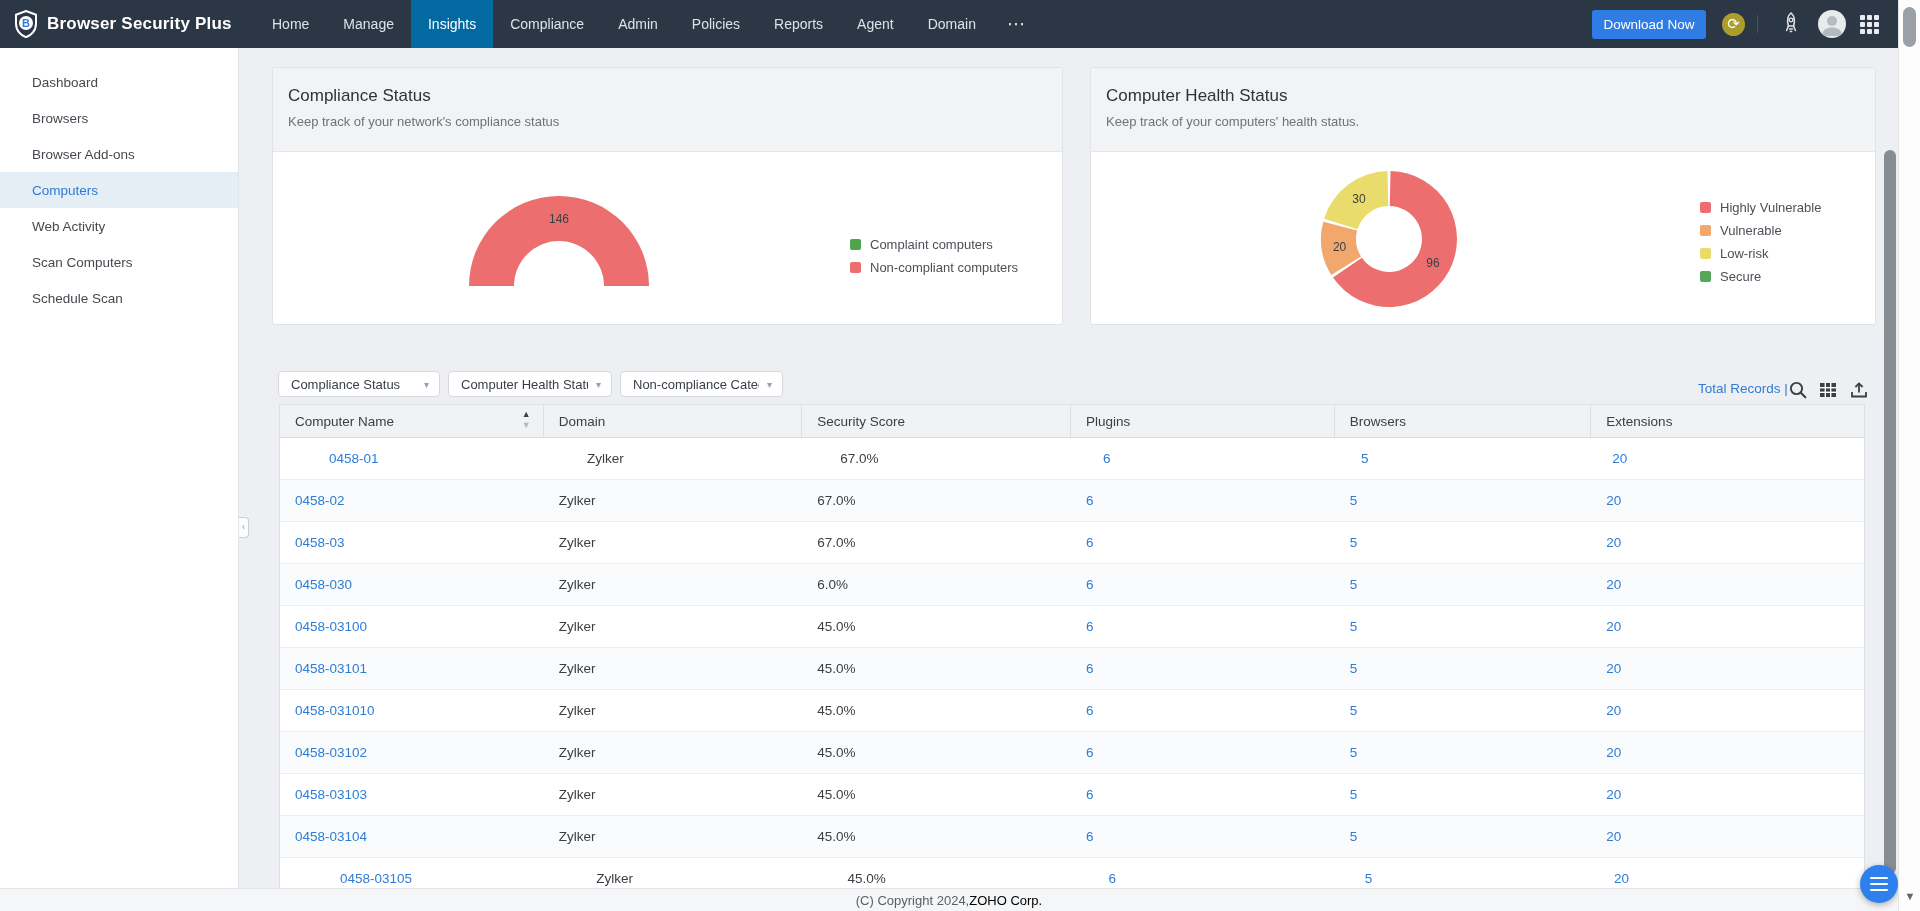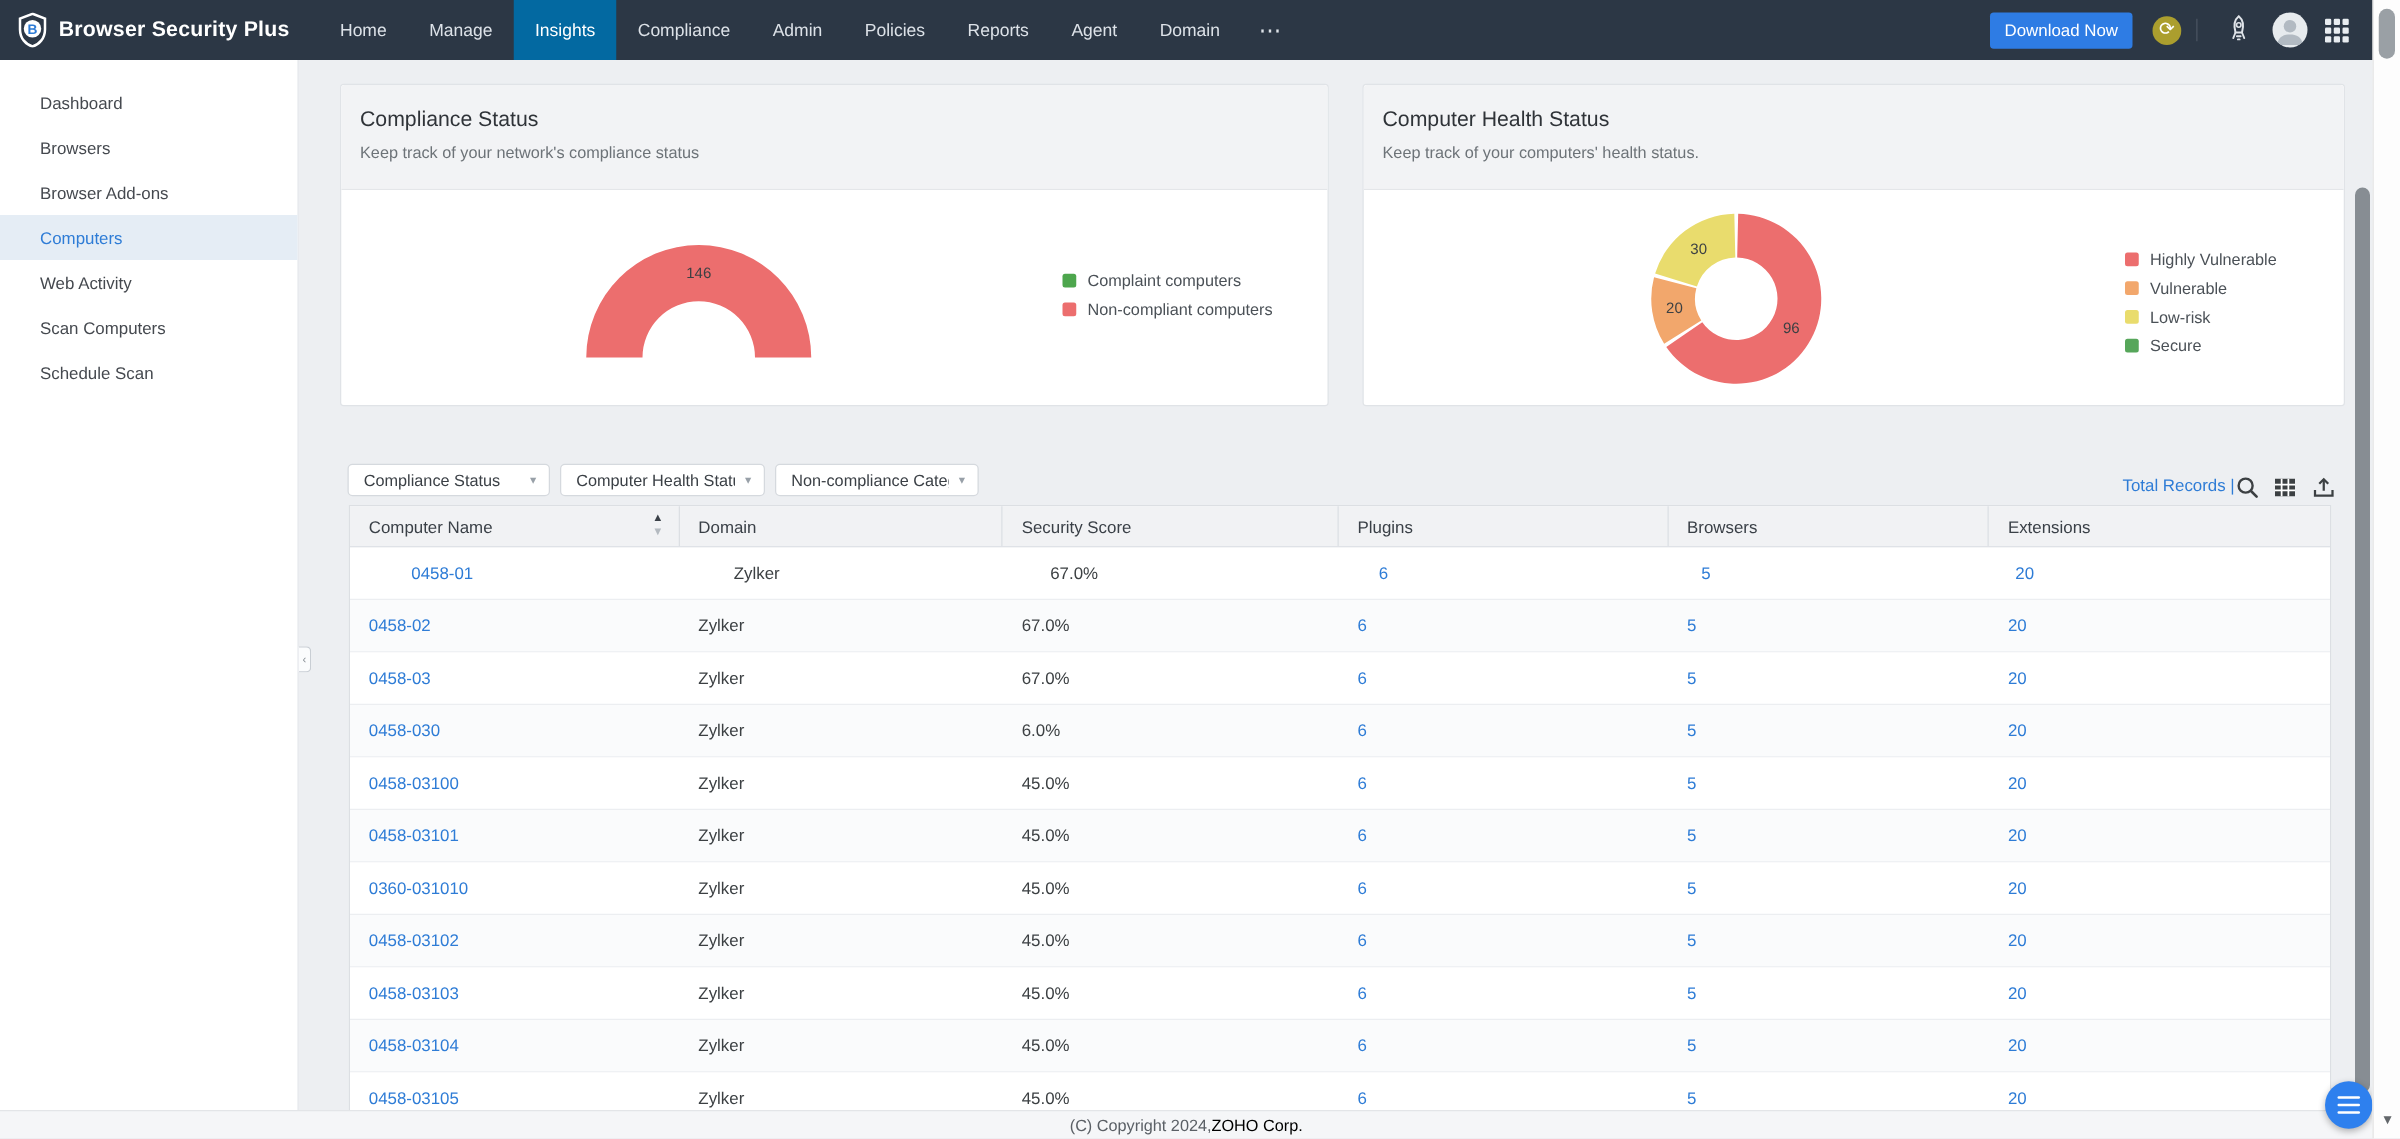"Complaint computers" div.legend { top: 149px -> 169px }
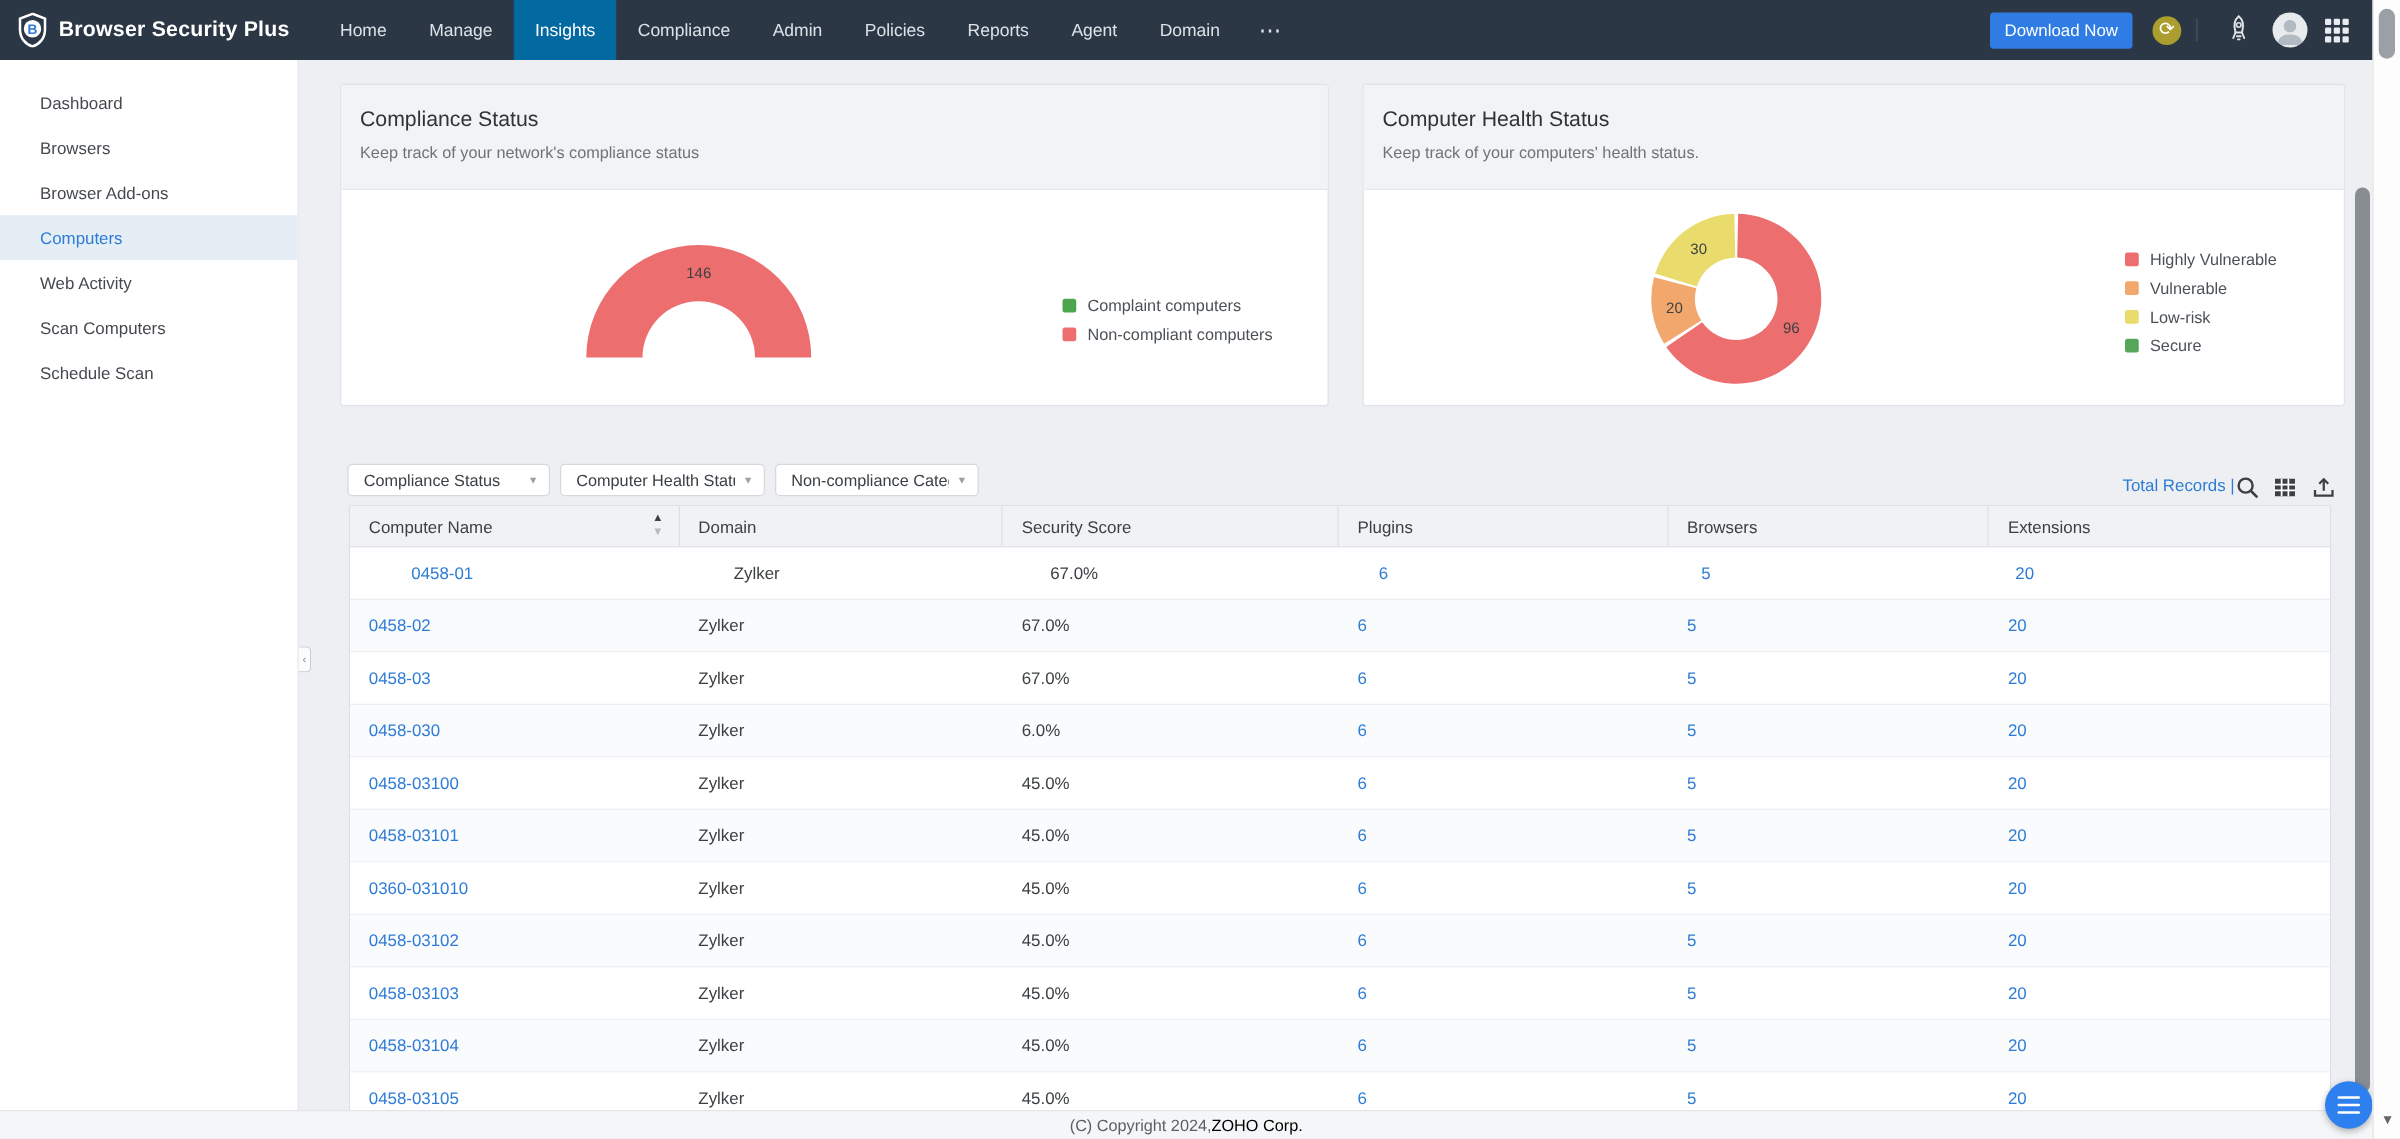"0360-031010" a { text: 0360-031010 -> 0458-031010 }
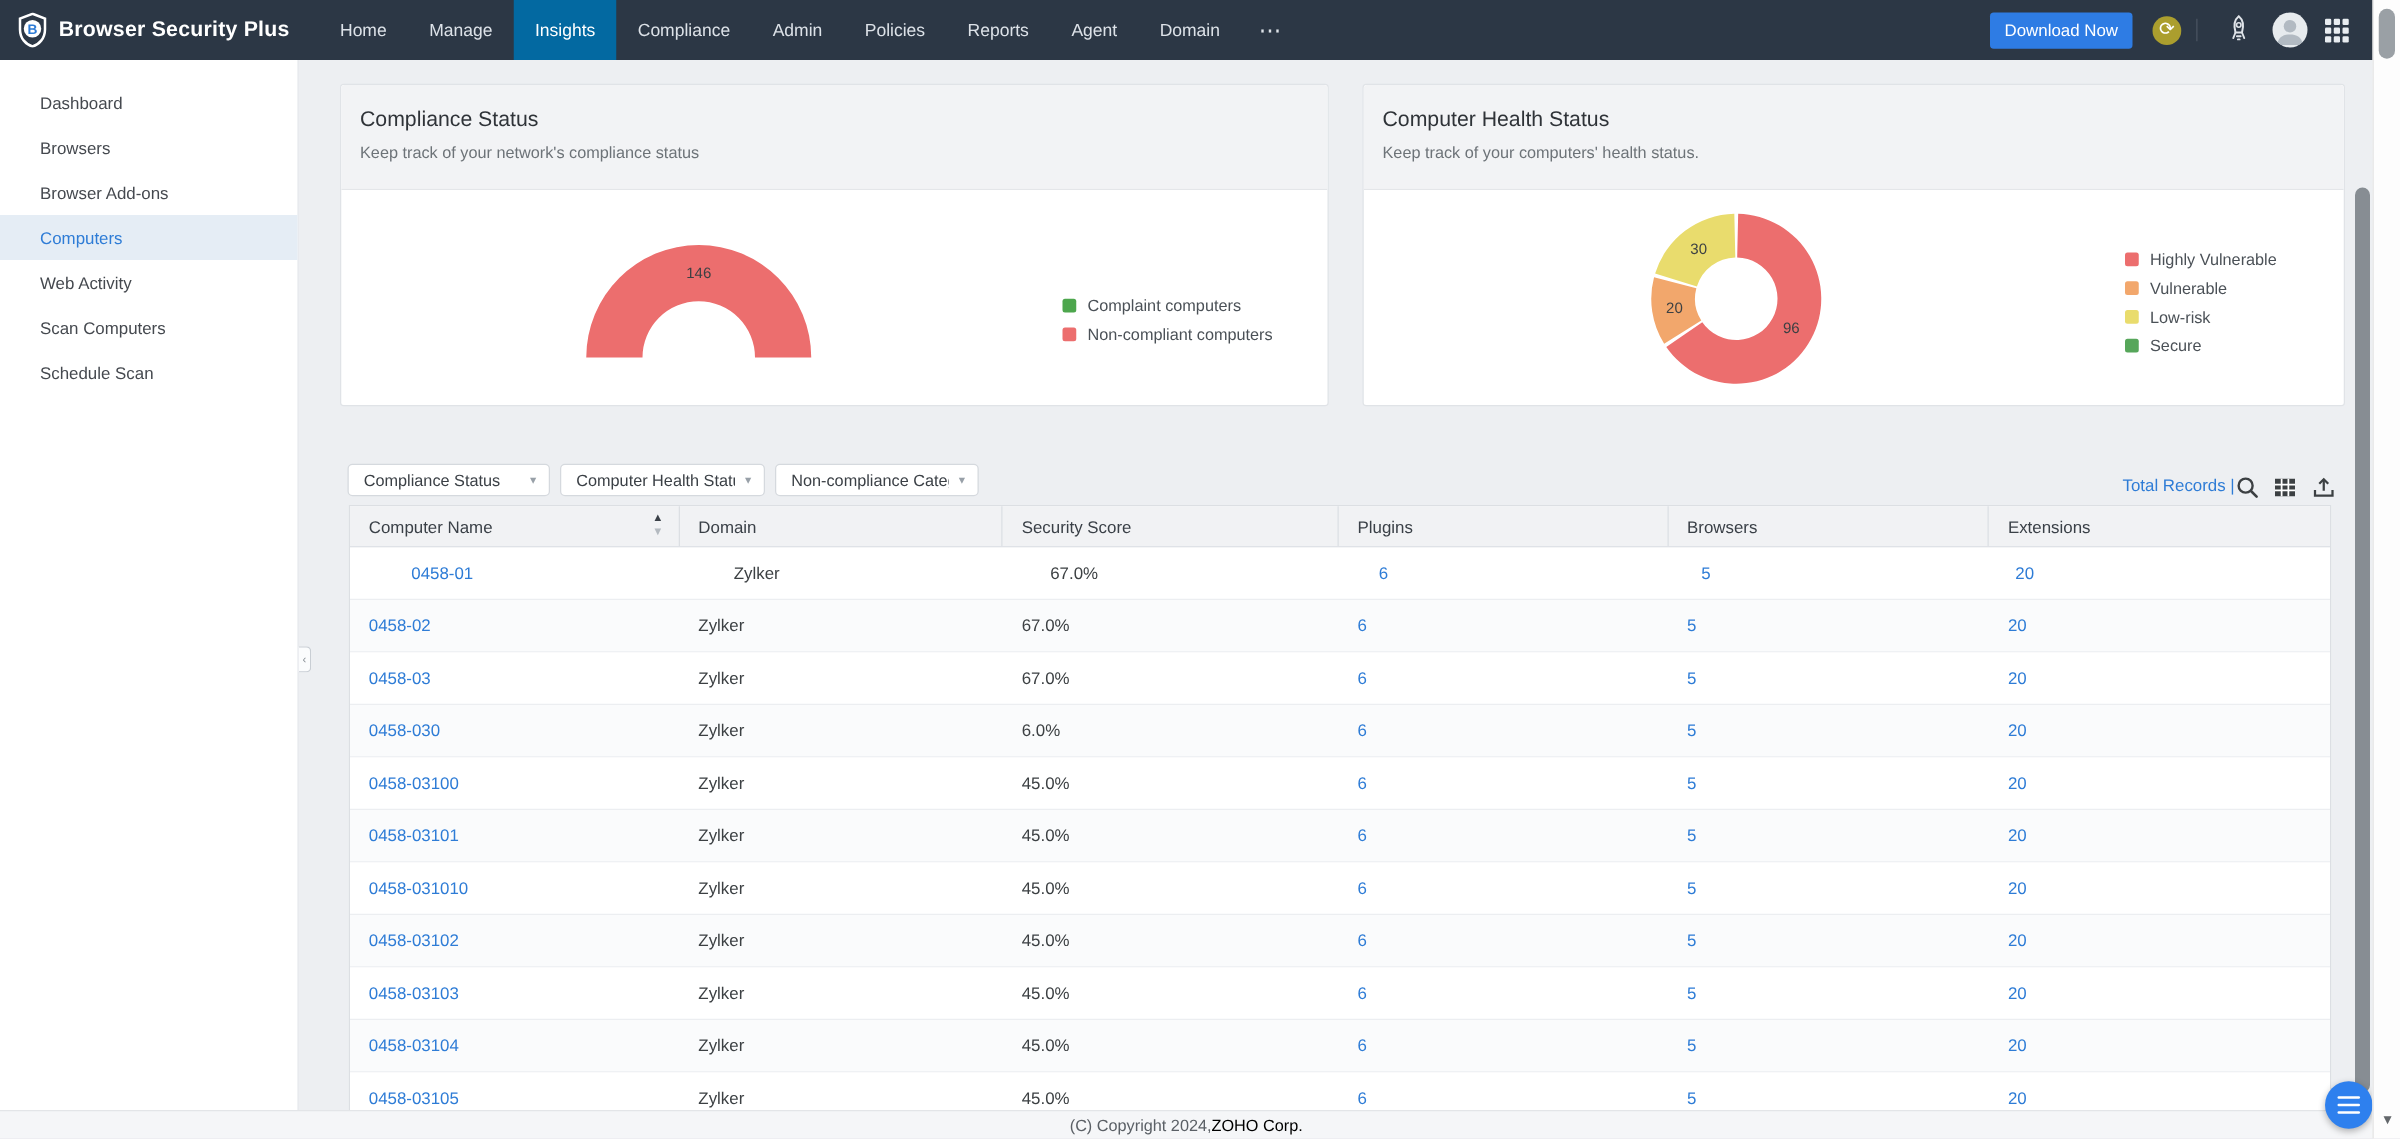"0458-03105" div.td { margin-left: none -> 45px }
